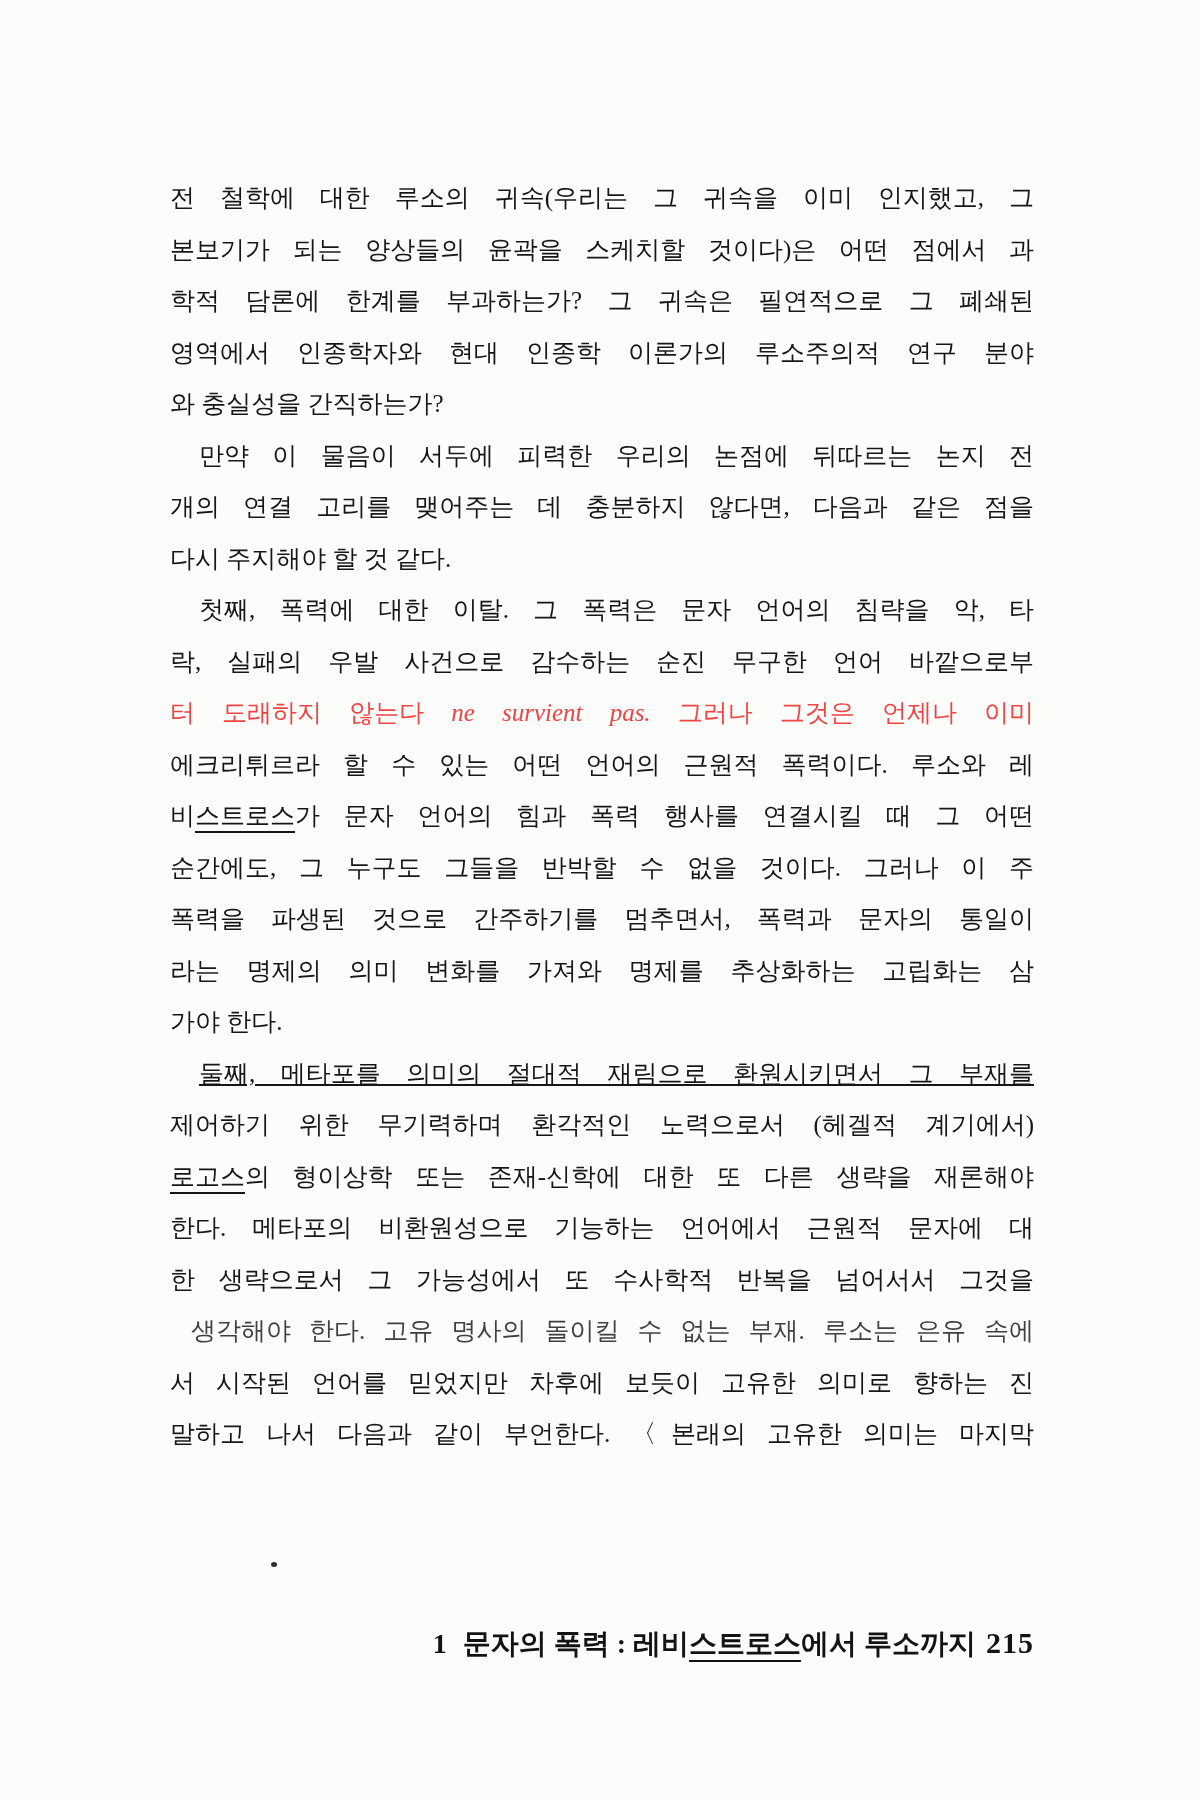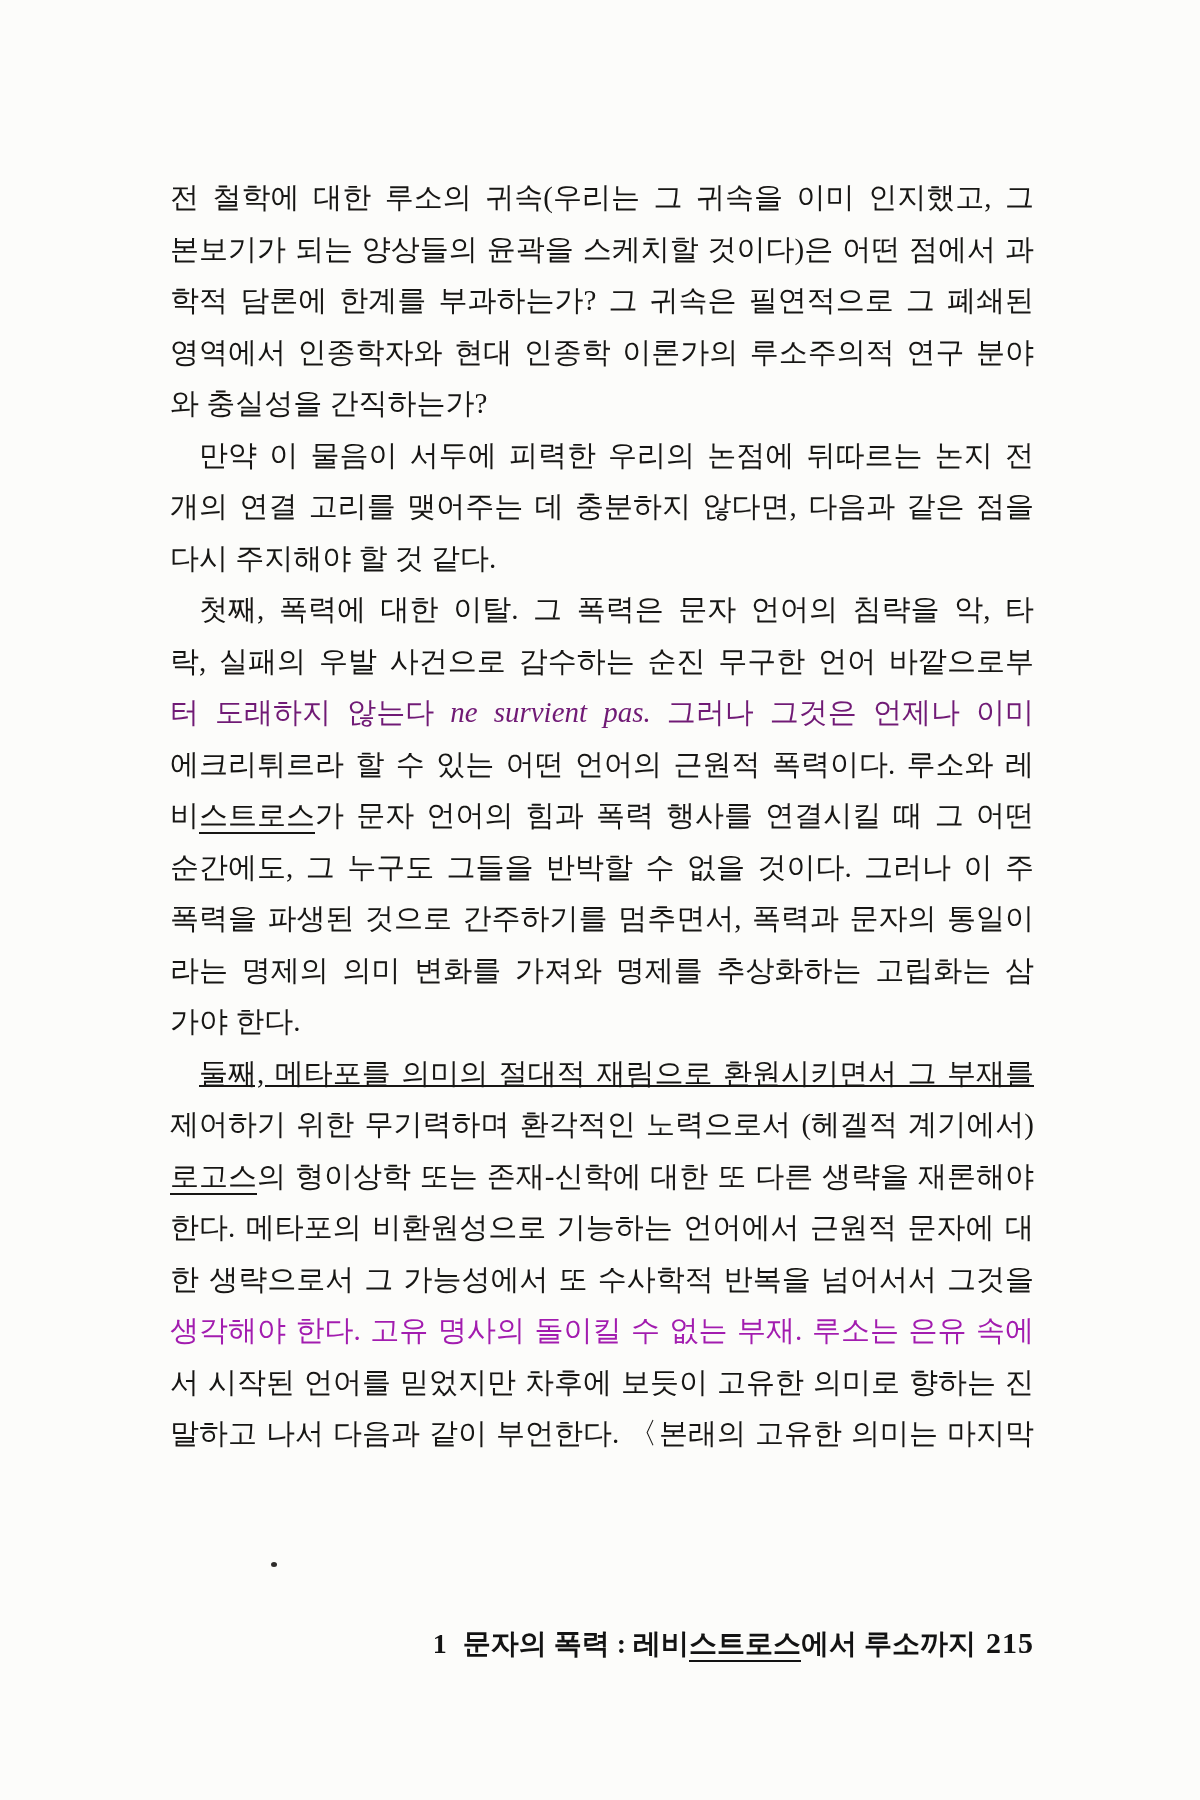"전 철학에 대한 루소의 귀속(우리는" .line { font-size: 29px -> 25px }
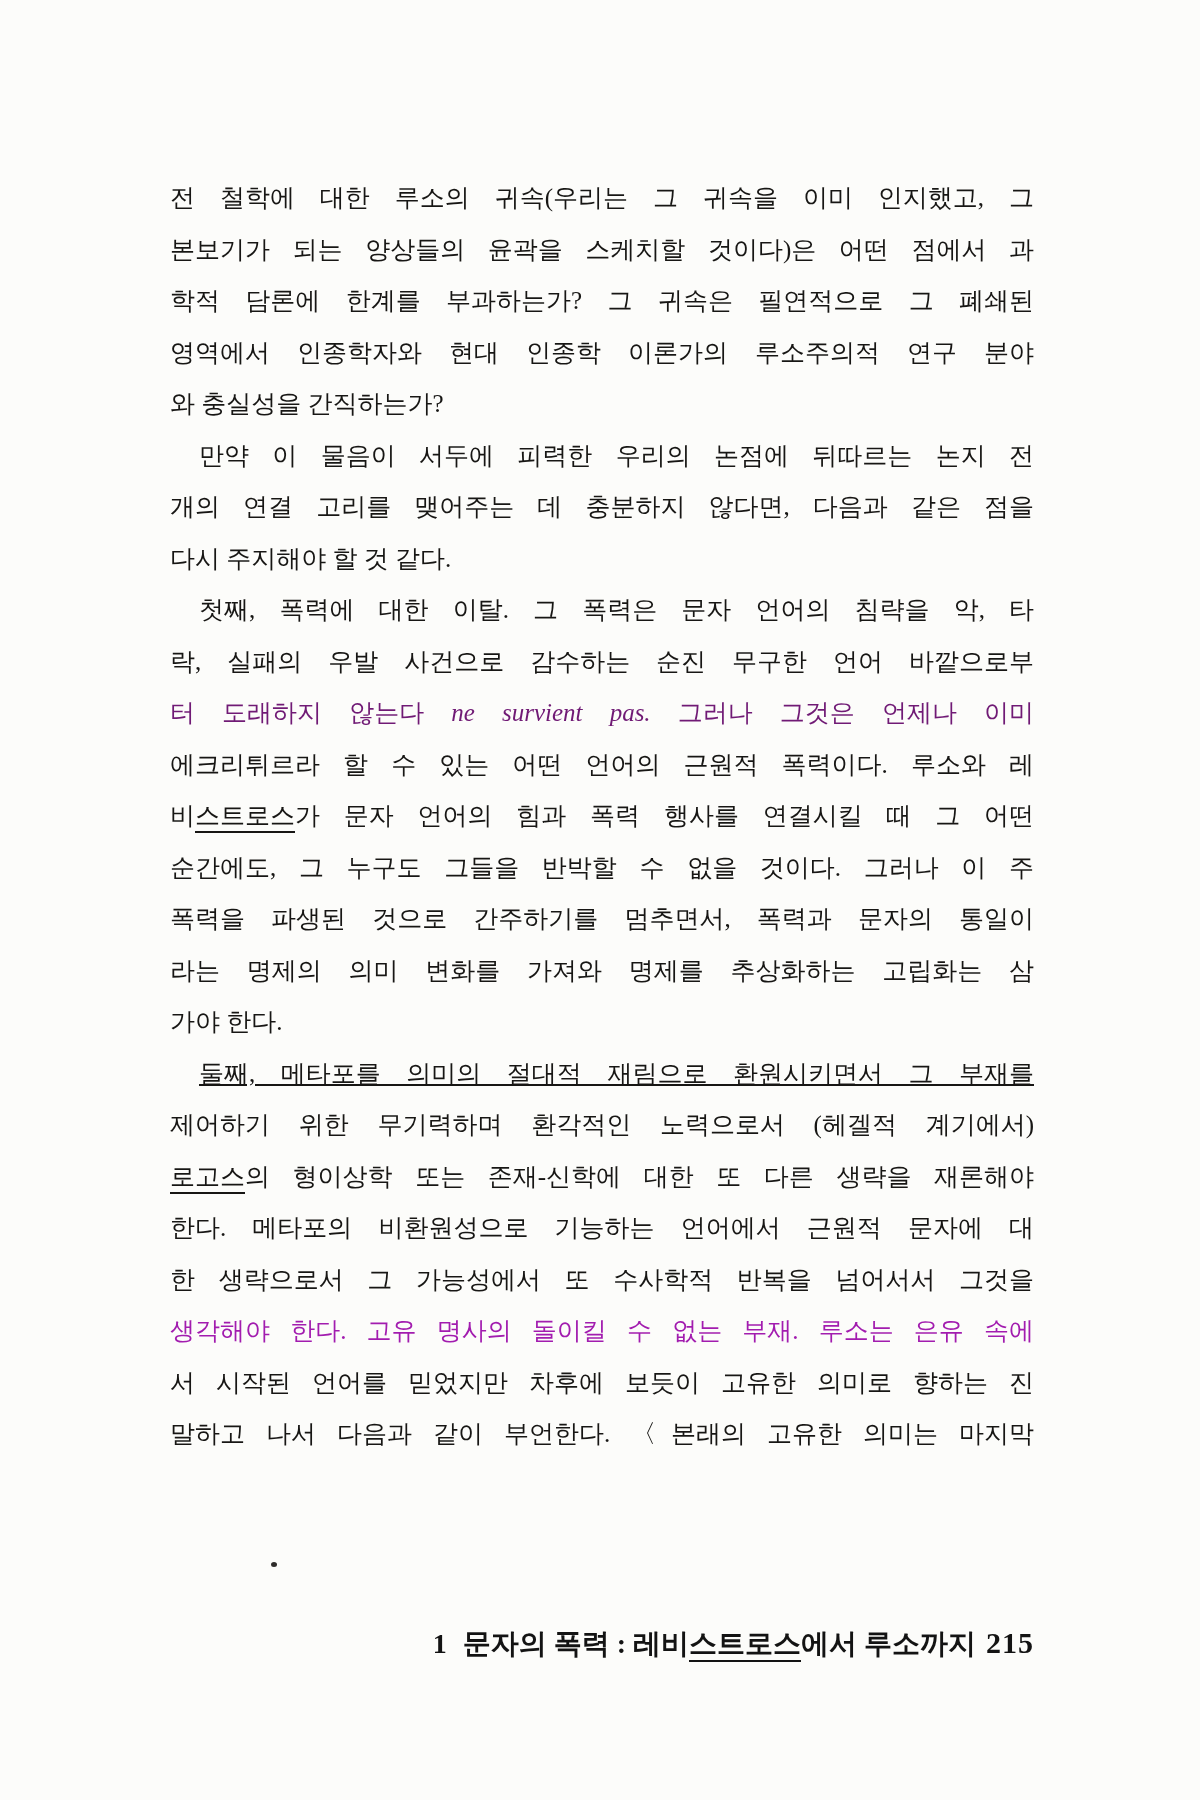"터 도래하지 않는다 ne survient" div.line { color: #701a75 -> #ef4444 }
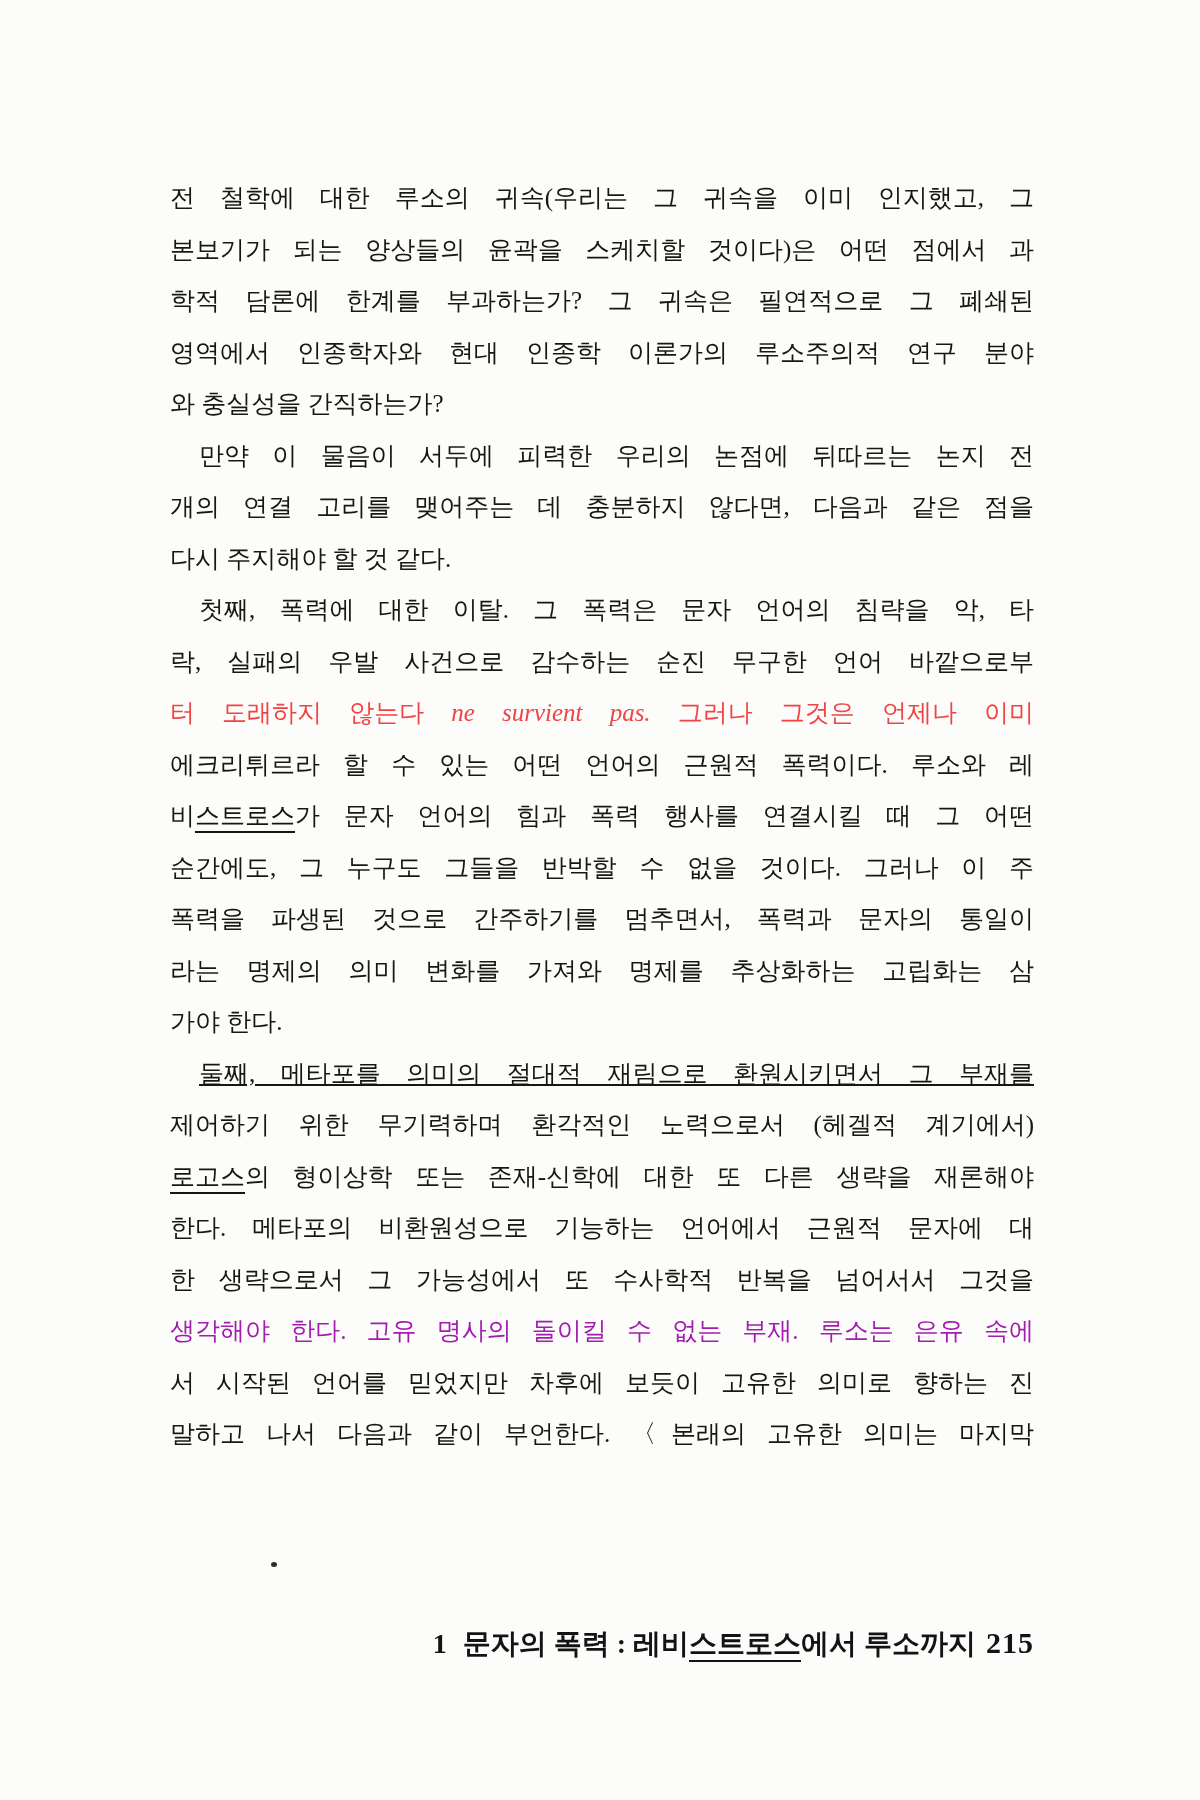"생각해야 한다. 고유 명사의 돌이킬" div.line { color: #a21caf -> #404040; margin-left: none -> 21px }
